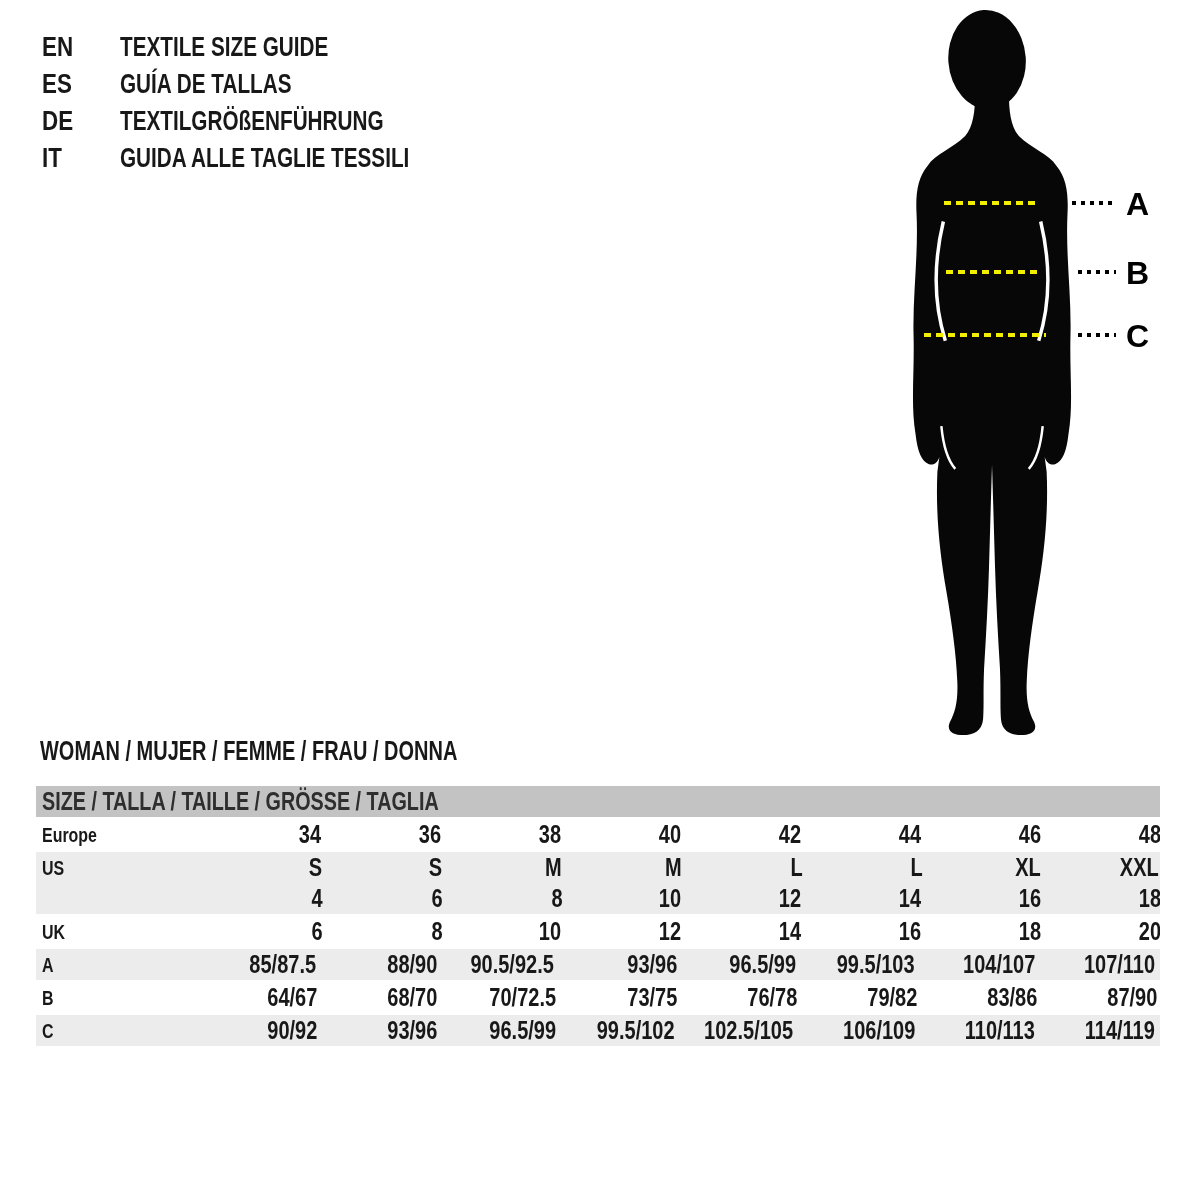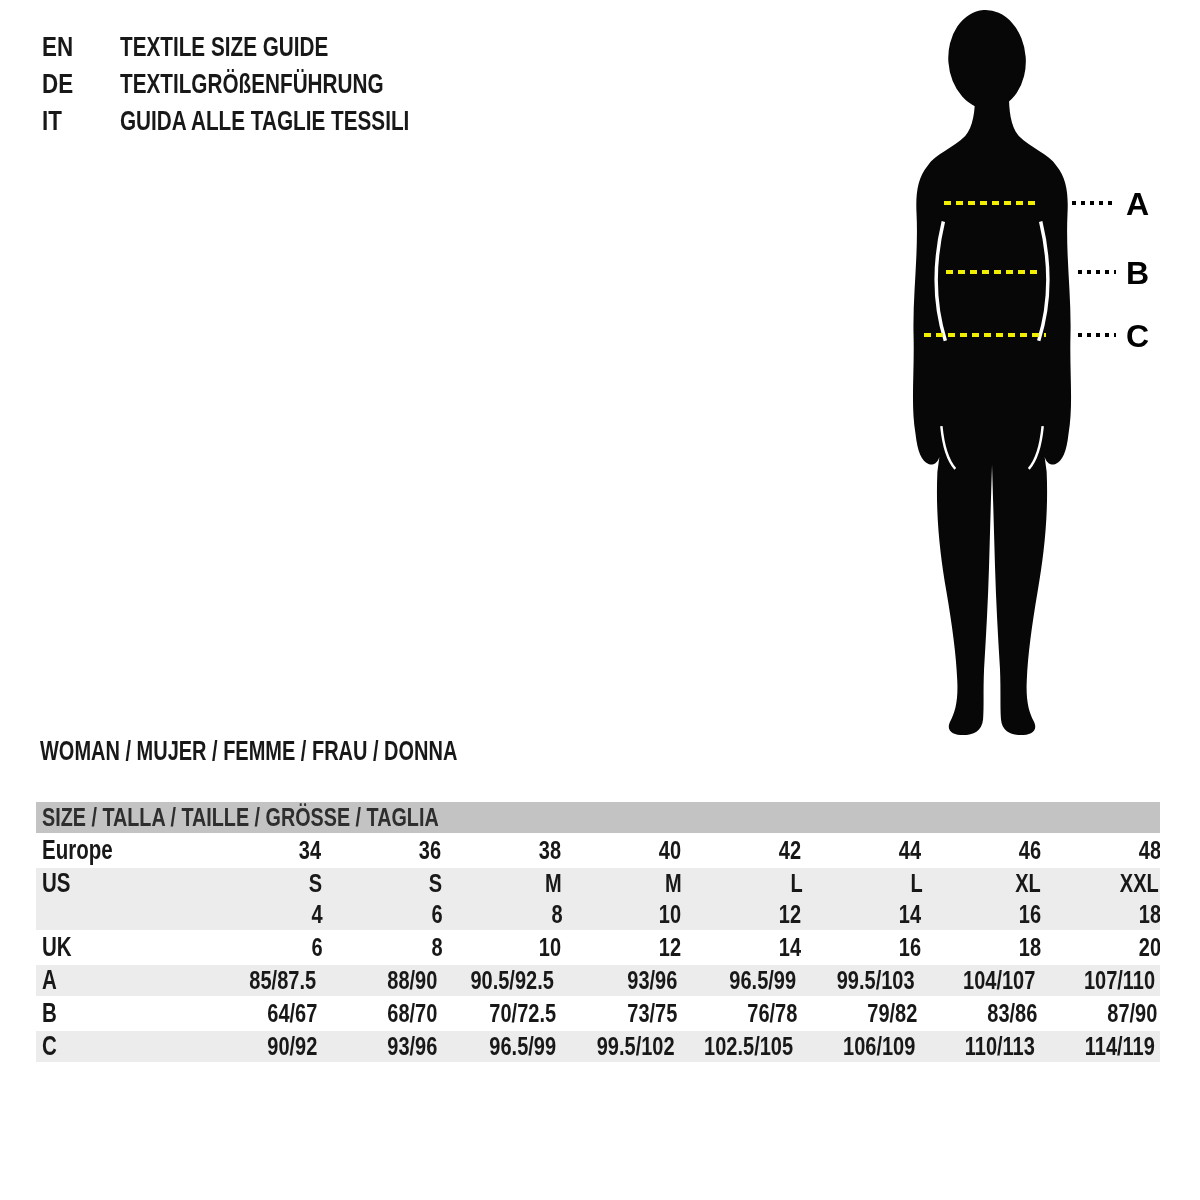"ES" div.lang-row { html: none -> <div> <span>ES</span> <span>GUÍA DE TALLAS</span> </div> }
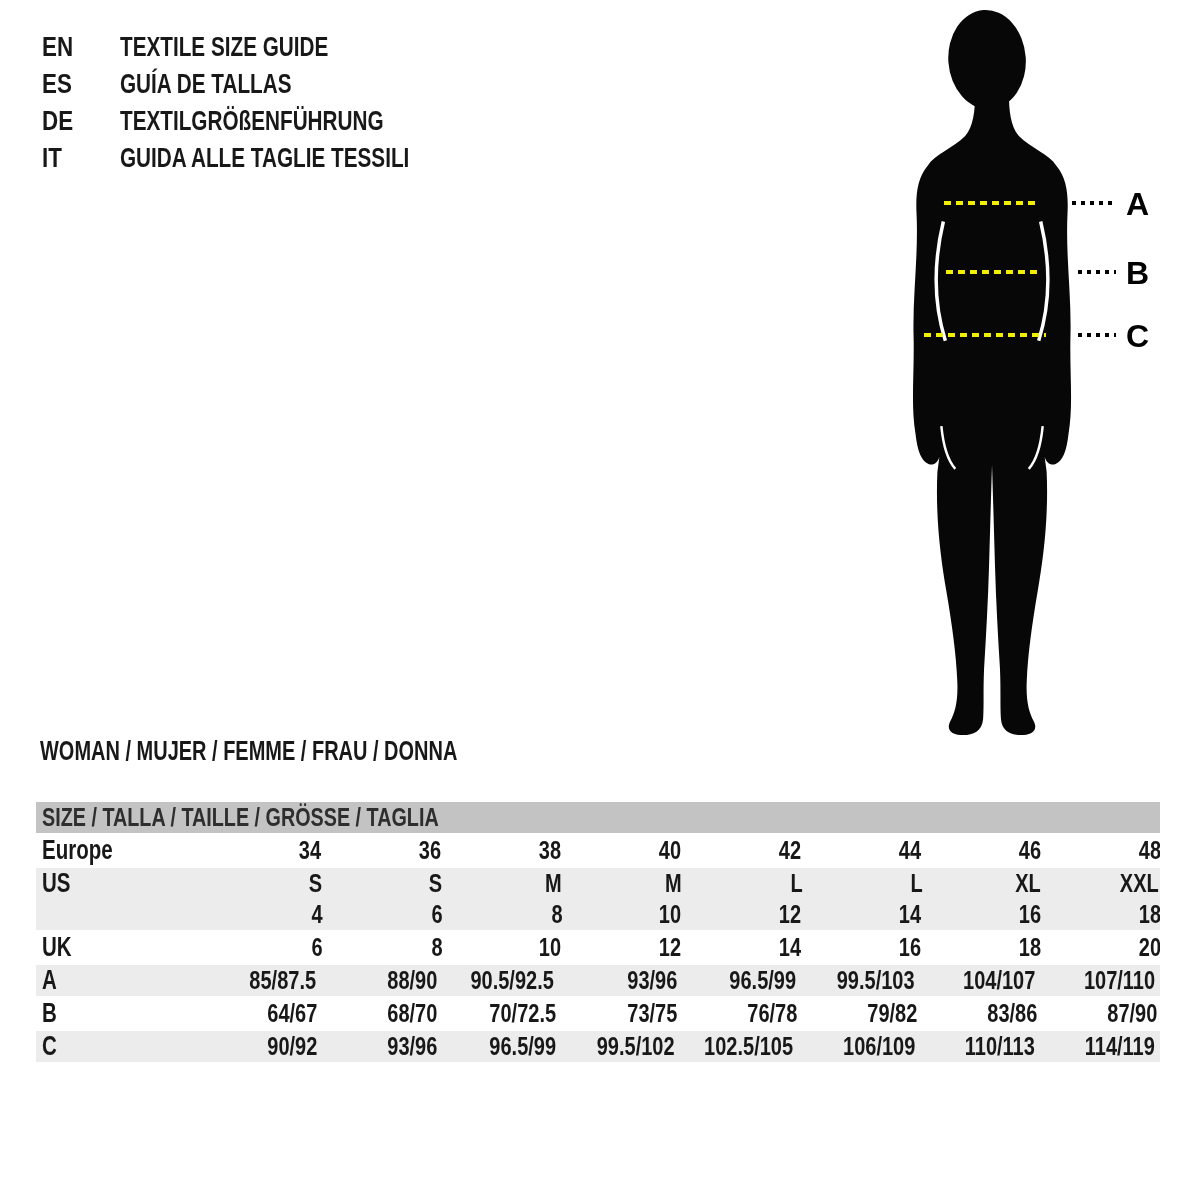"SIZE / TALLA / TAILLE" .thead { margin-top: 16px -> none }
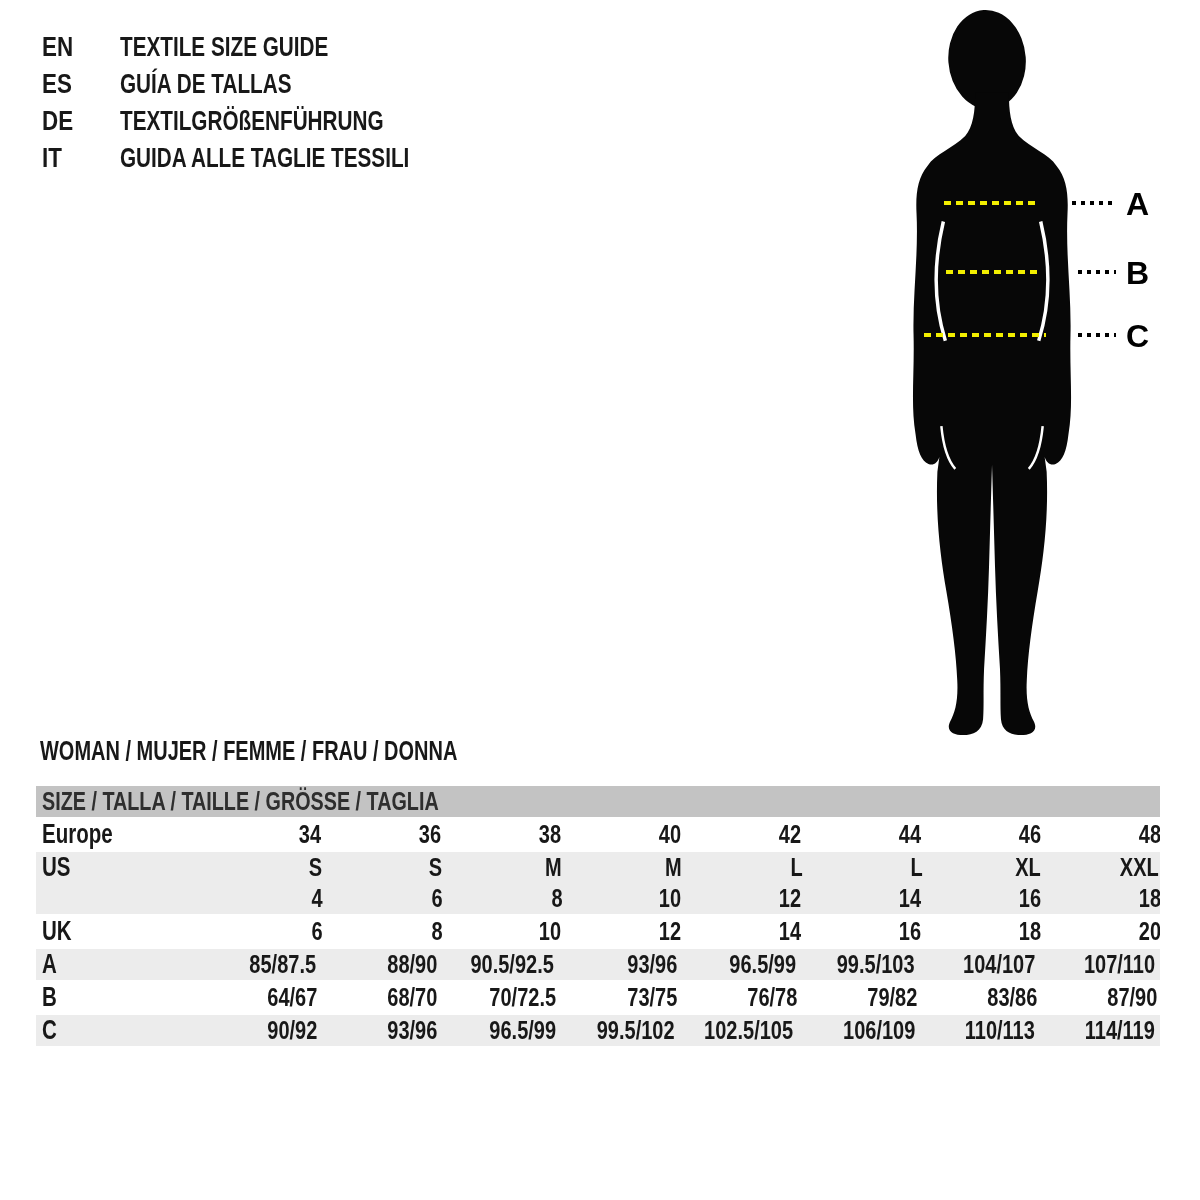"Europe" .tlabel { font-size: 27px -> 21px }
